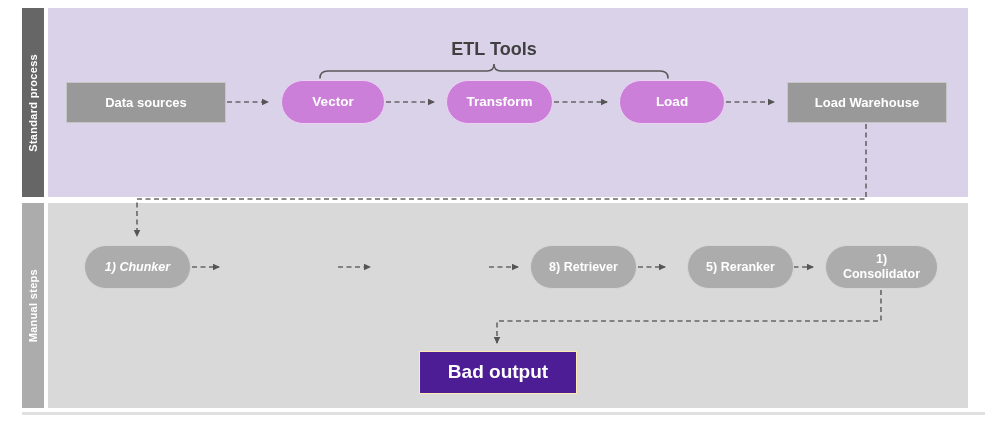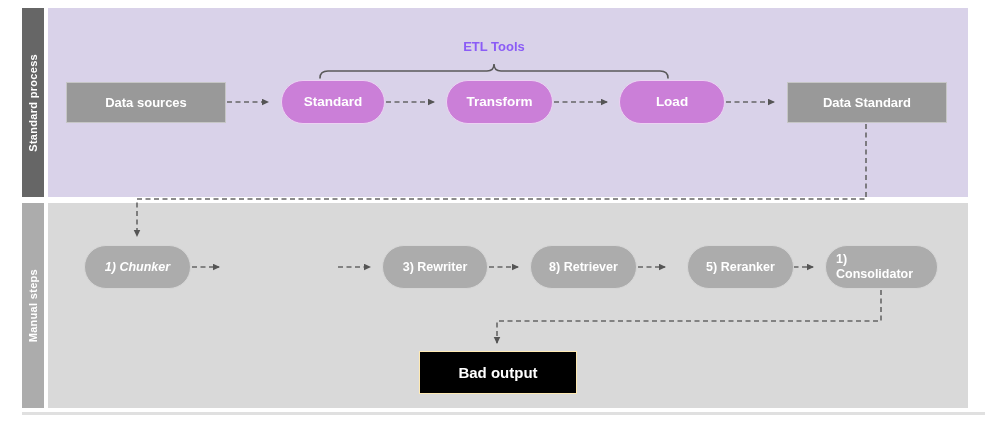"ETL Tools" .etl-label { color: #8b5cf6 -> #404040; font-size: 13px -> 18px }
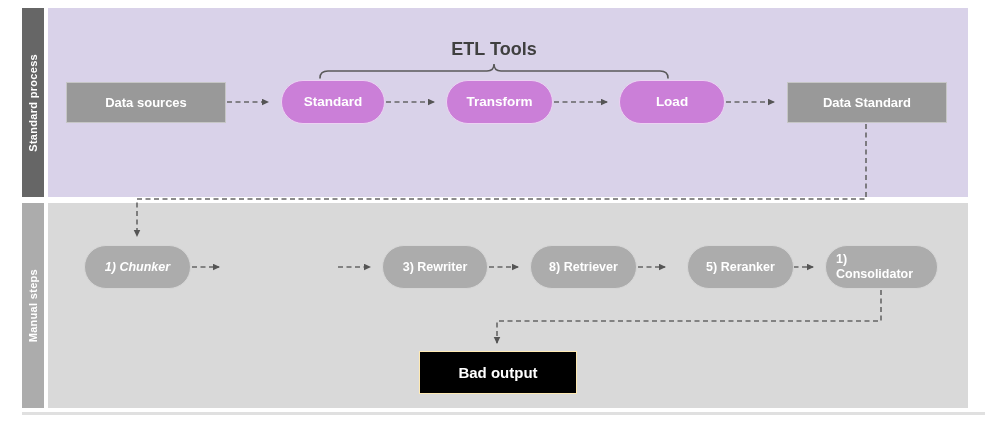"Data sources" .node { text-align: left -> center }
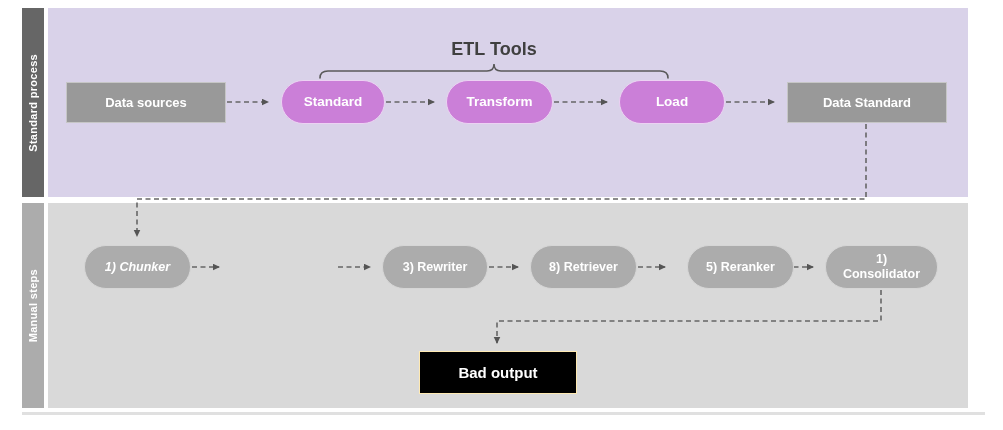"Standard" span { text: Standard -> Vector }
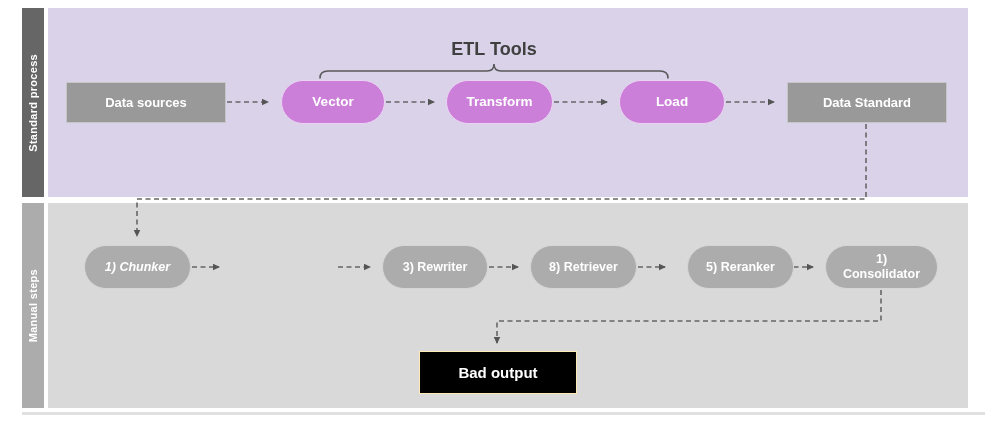"Data Standard" span { text: Data Standard -> Load Warehouse }
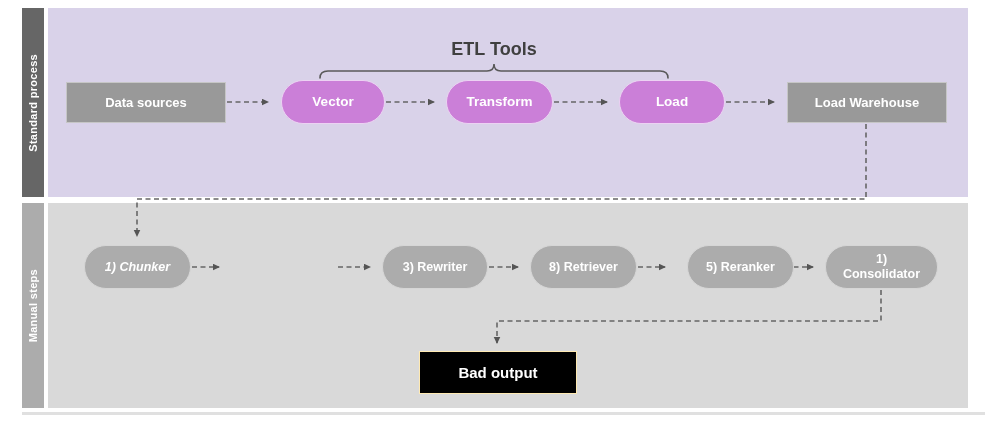"3) Rewriter" div.node { html: <div> <span>3) Rewriter</span> </div> -> none }
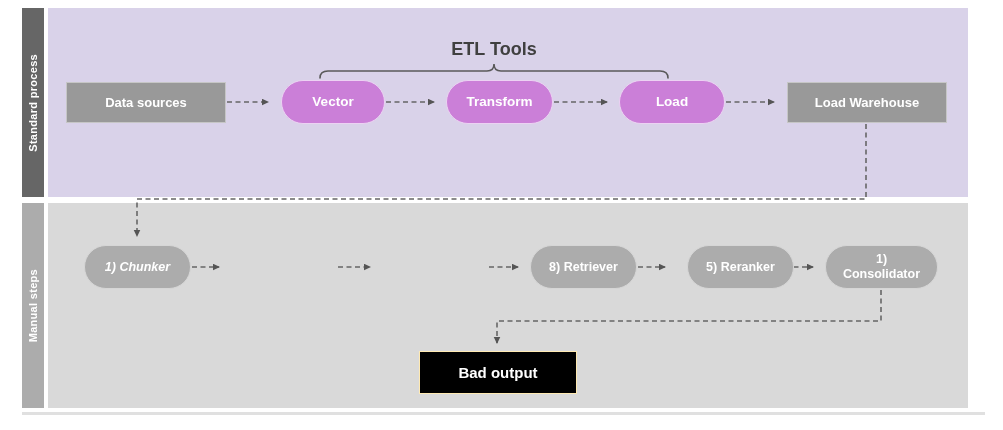"Bad output" .rect-yellow { background: #000000 -> #4c1d95; font-size: 15px -> 19px }
